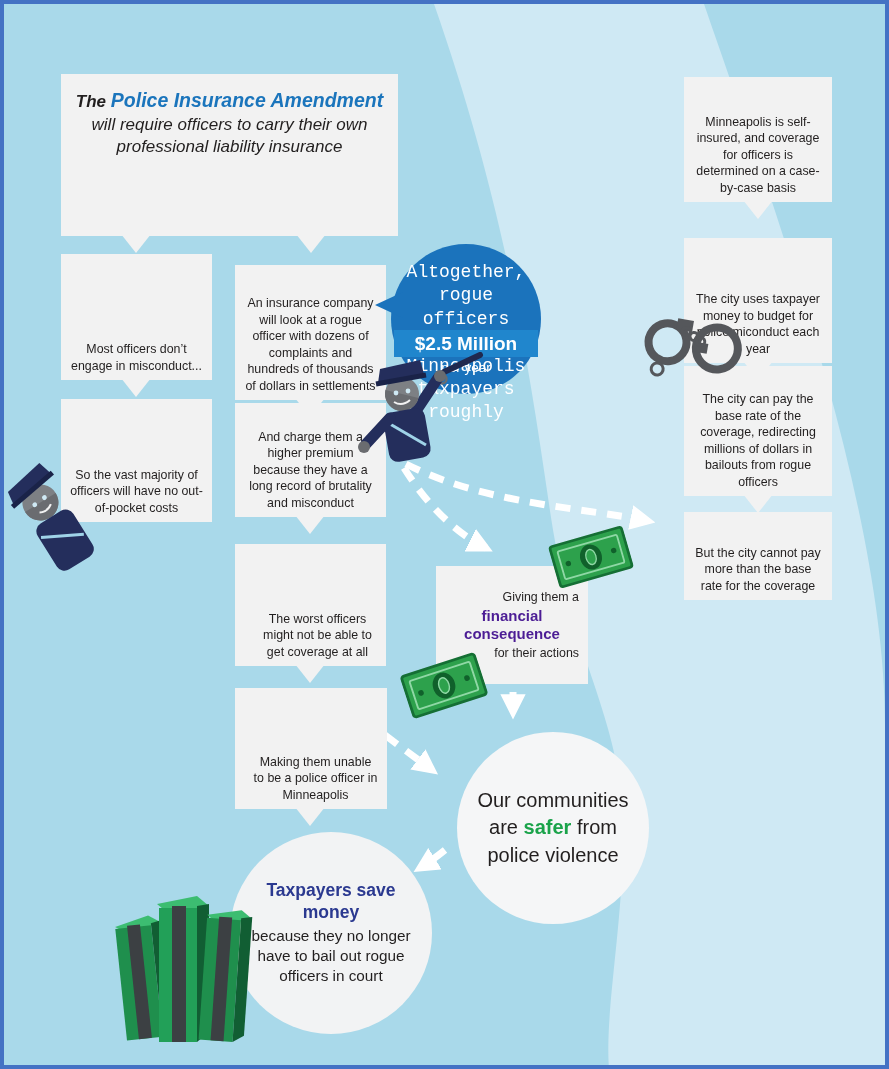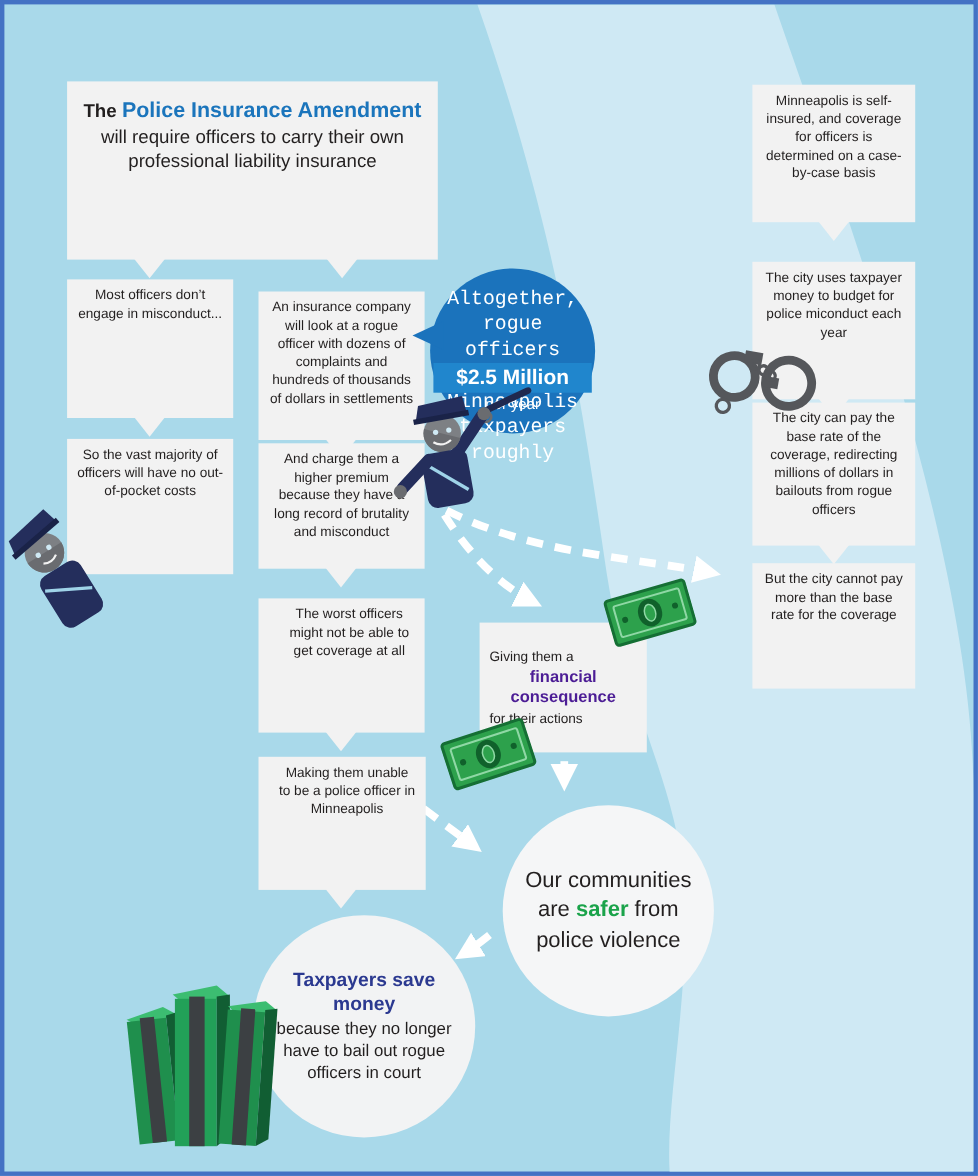"The Police Insurance Amendment will" .intro { font-style: none -> italic }
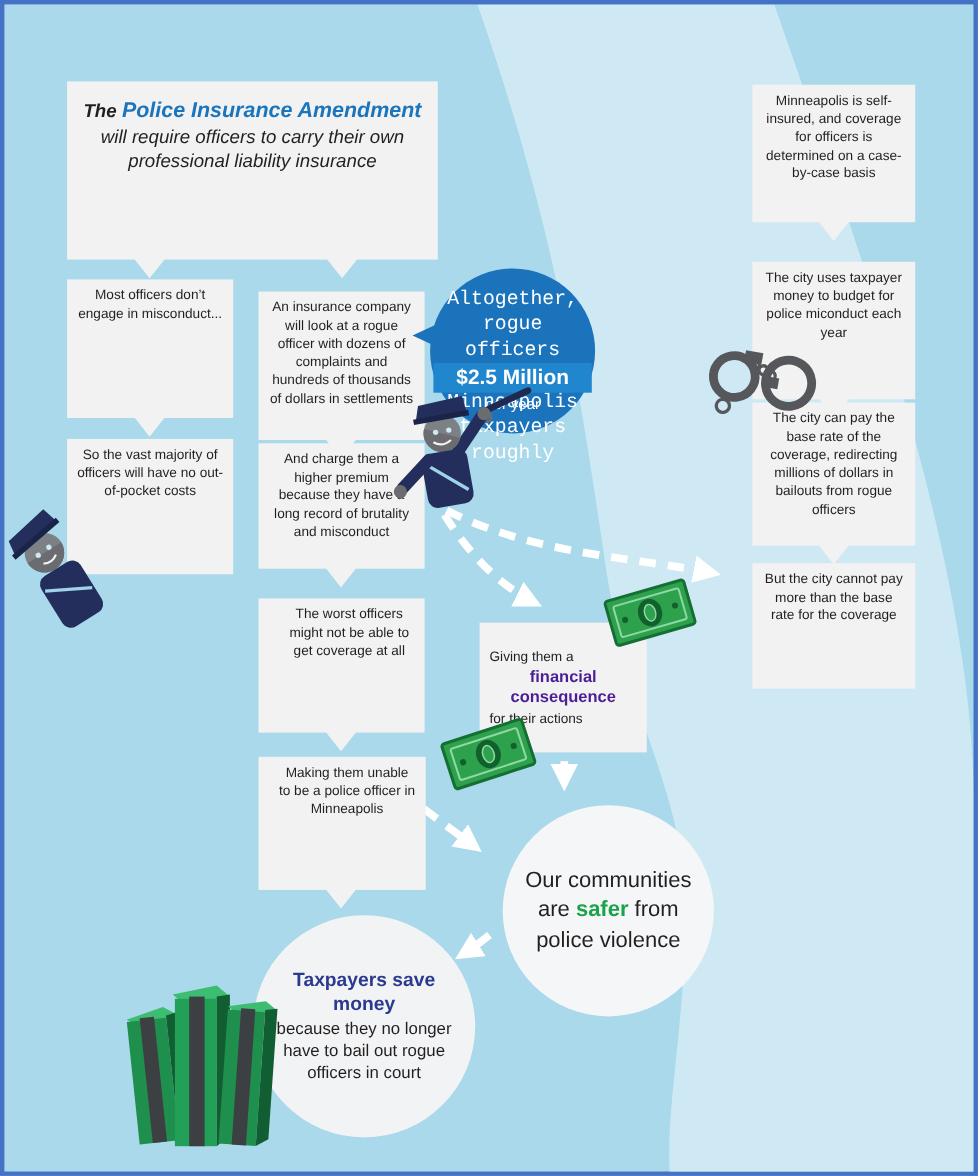"Minneapolis is self-insured, and" .box { align-items: flex-start -> flex-end }
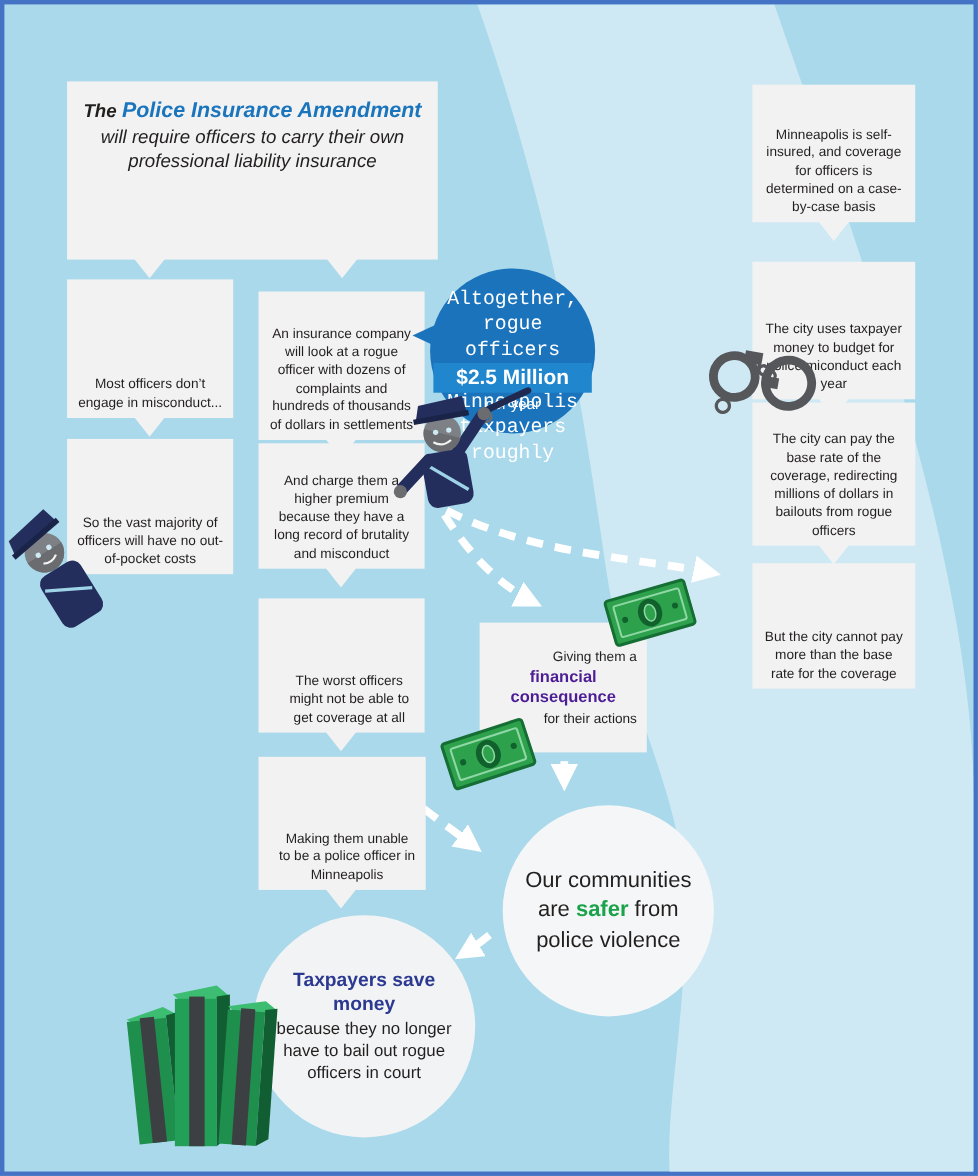"But the city cannot pay" div.box { height: 114px -> 88px }
